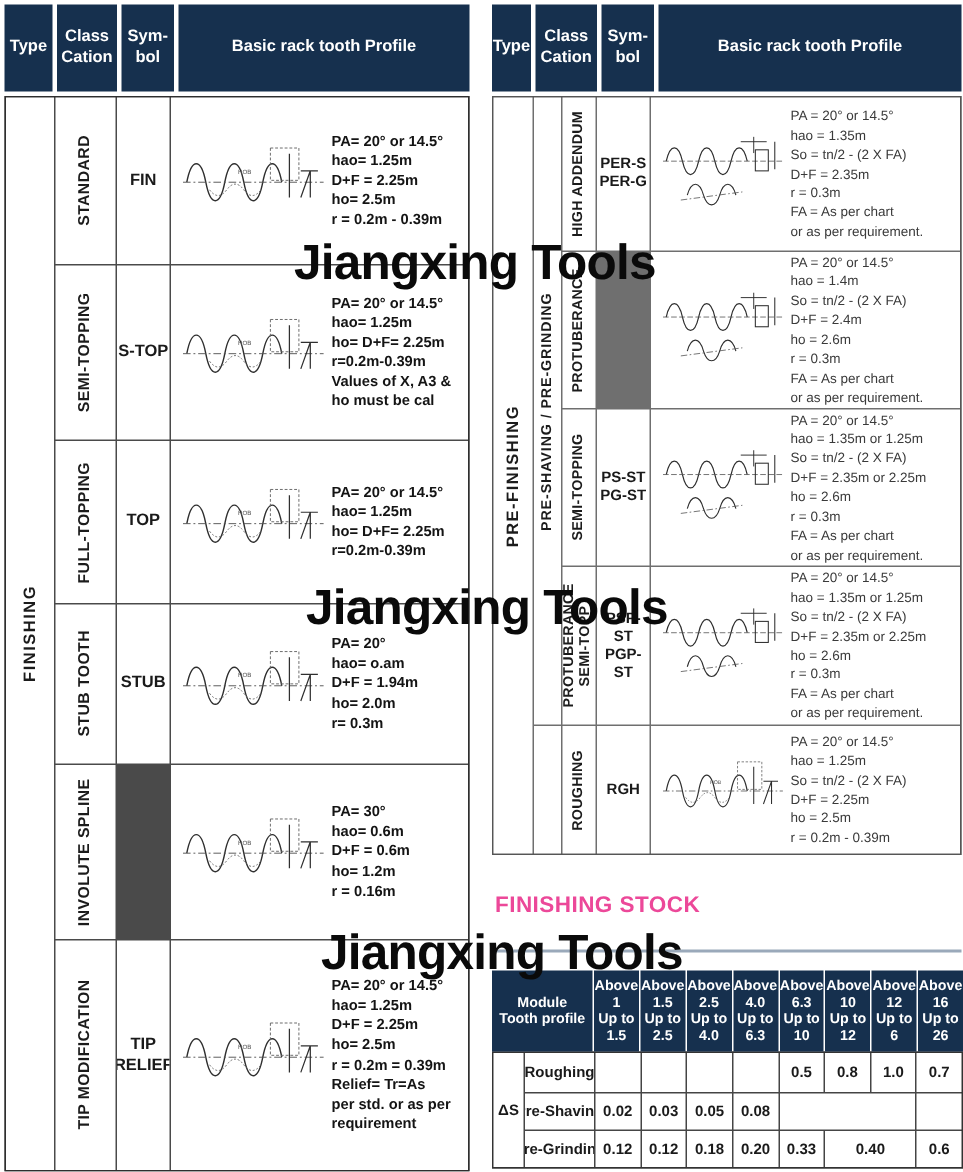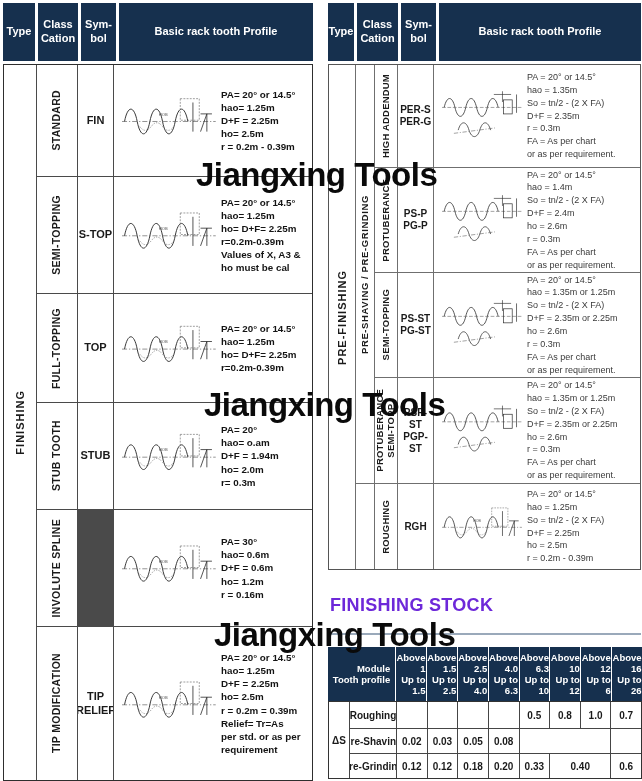"PS-P" div.cell { html: <div>PS-P PG-P</div> -> none }
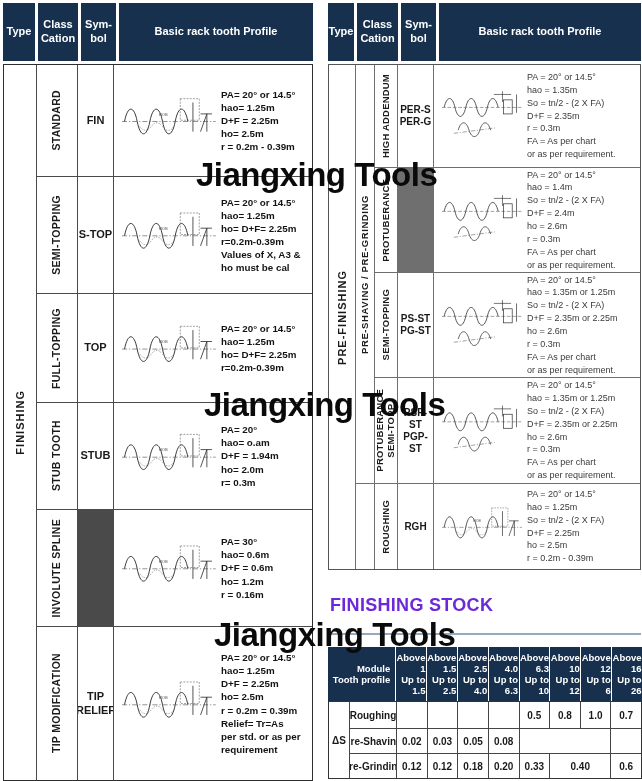"FINISHING STOCK" .fs-title { color: #6d28d9 -> #ec4899; font-size: 18px -> 15px }
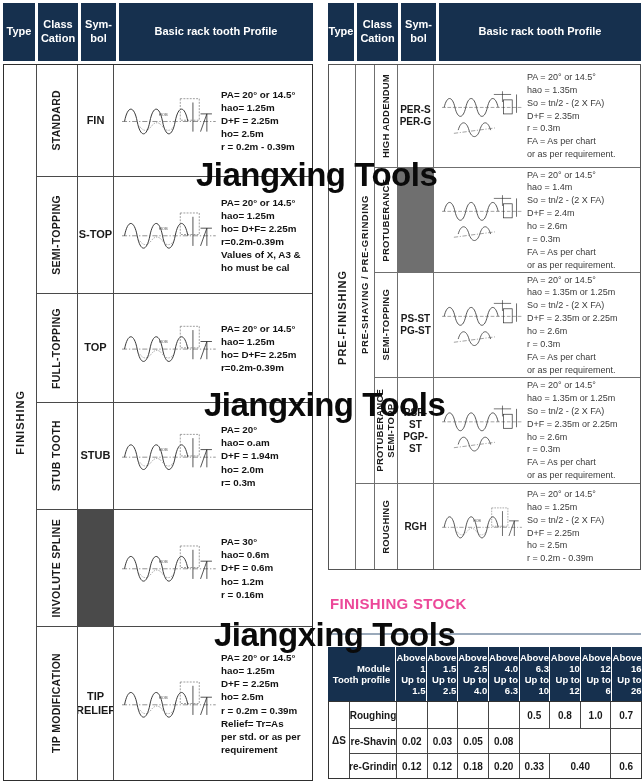"Above" .sthead .hblk { text-align: right -> none }
